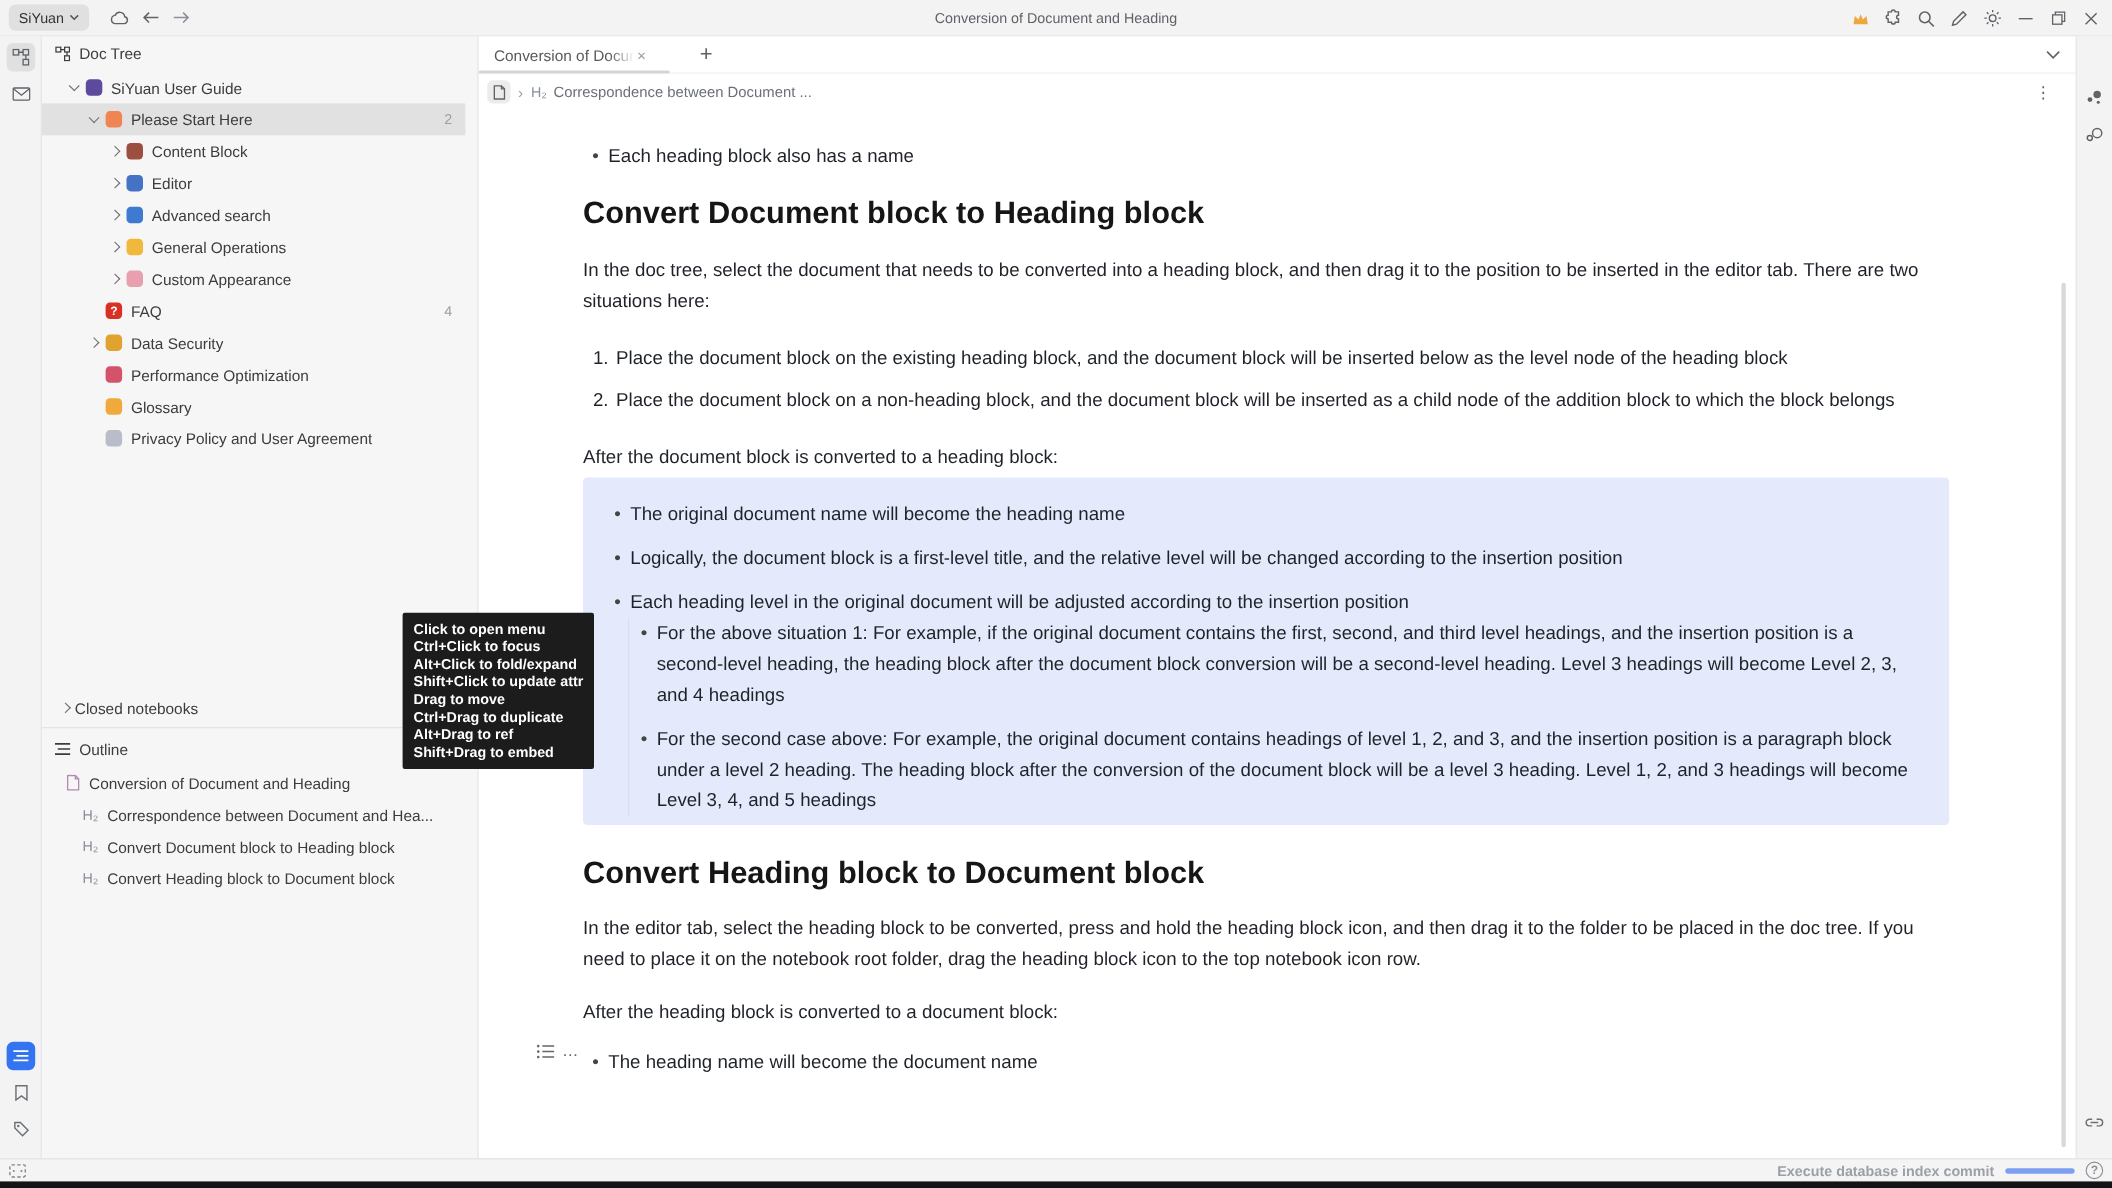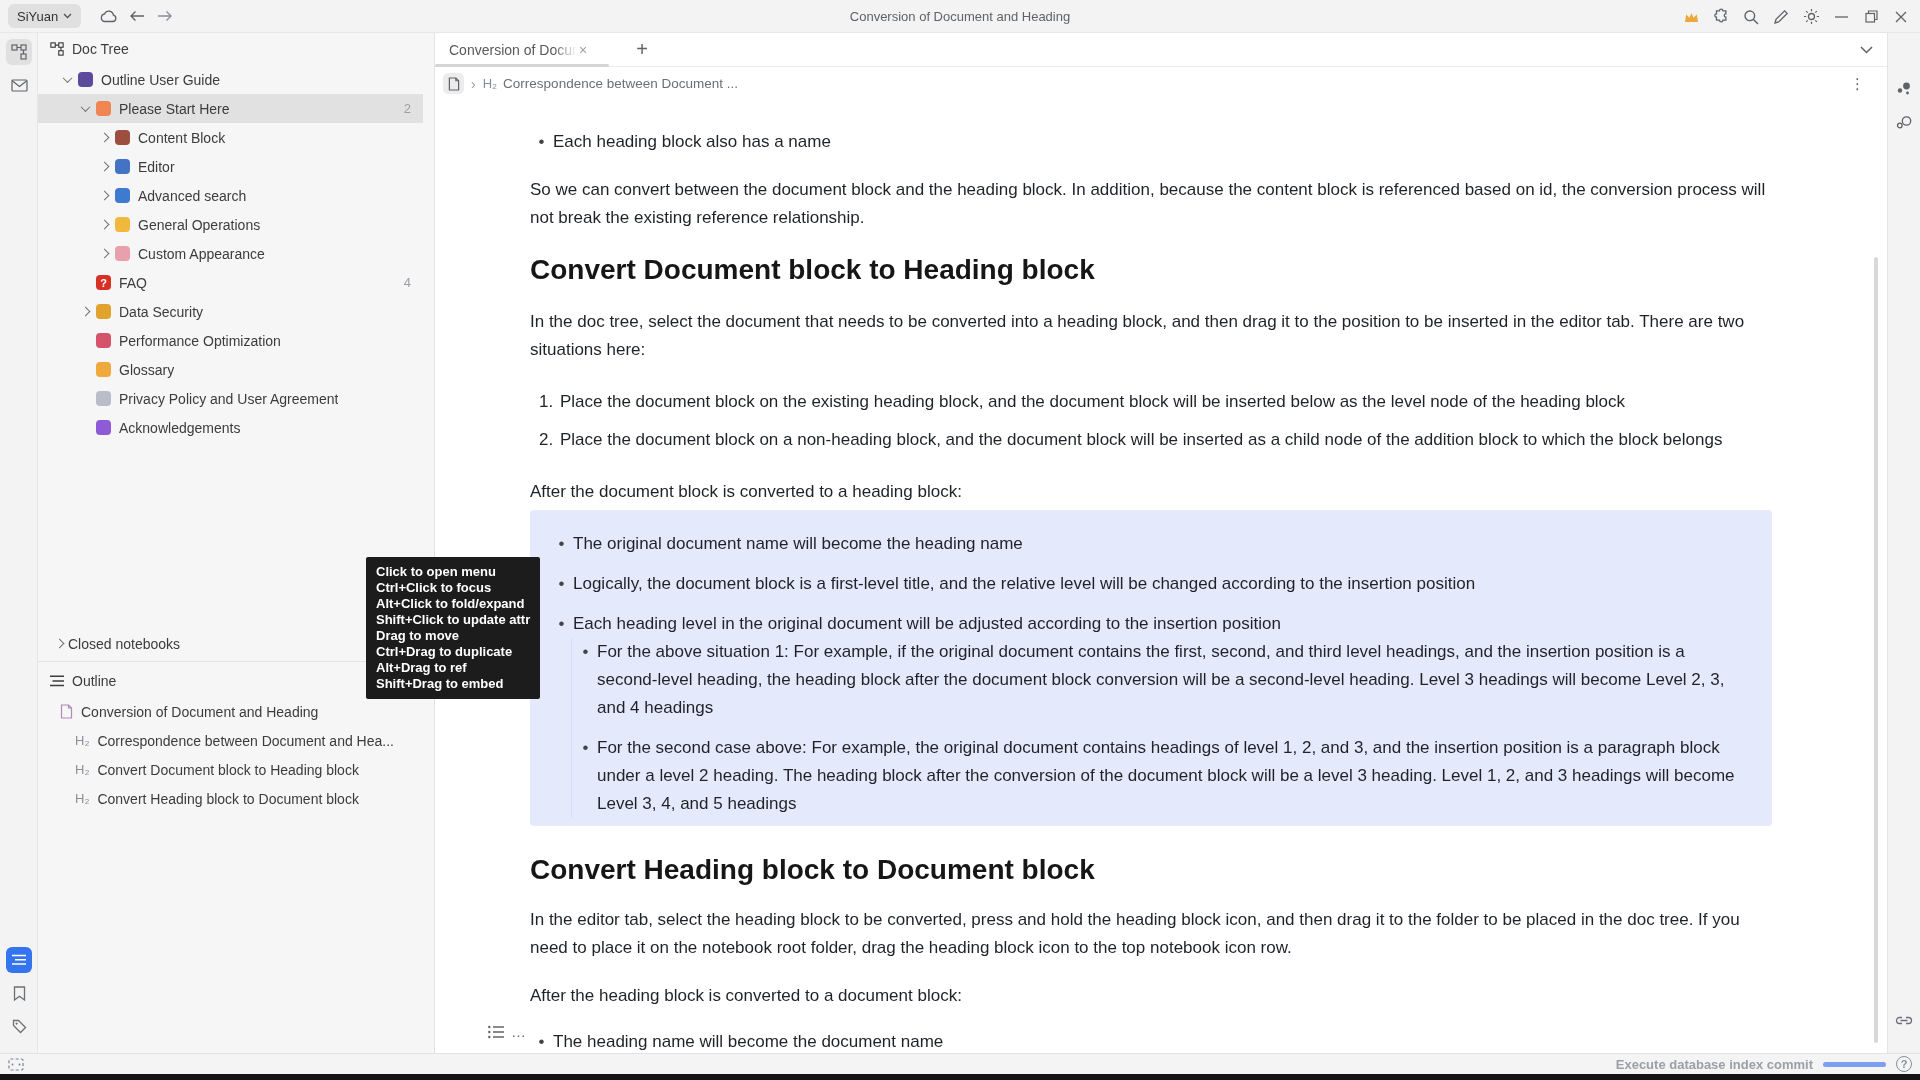"Outline User Guide" span.tlabel { text: Outline -> SiYuan }
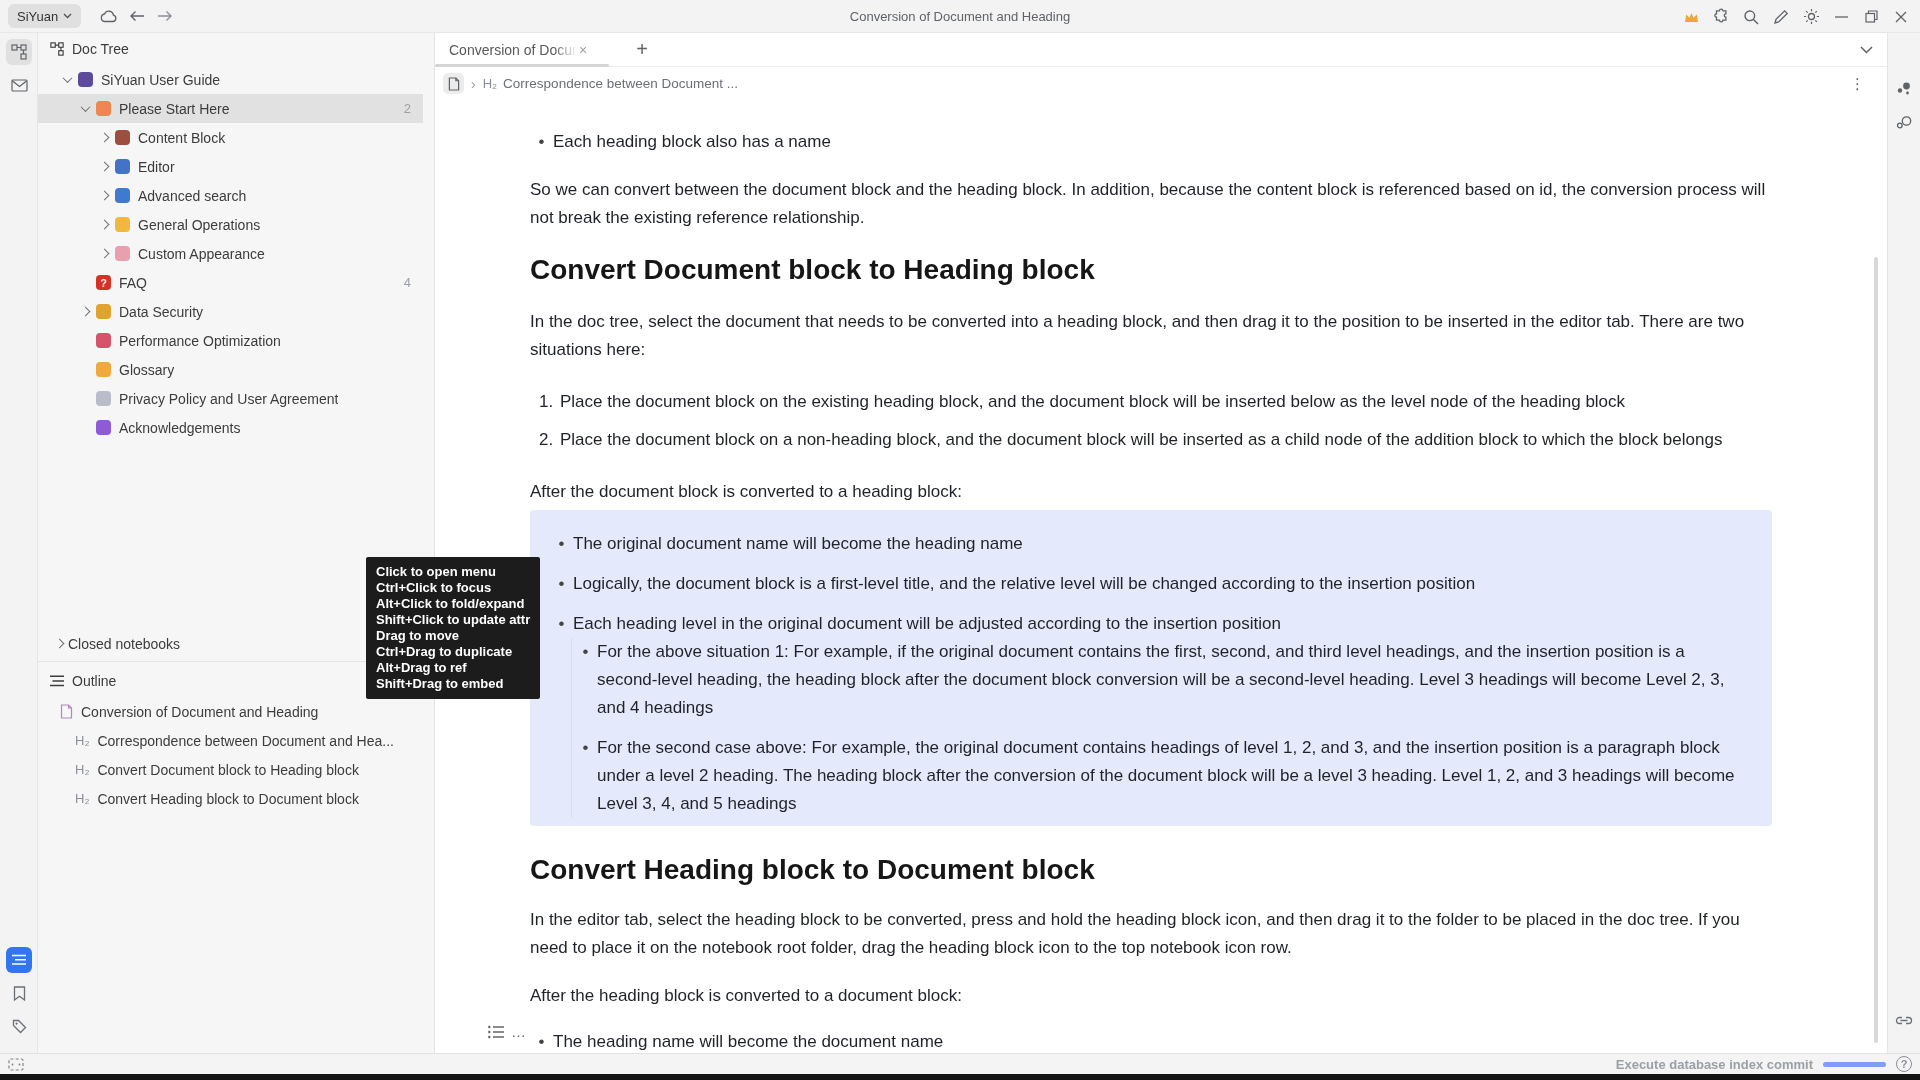"So we can convert between" div.p { html: <div>So we can convert between the document block and the heading block. In addition, because the content block is referenced based on id, the conversion process will not break the existing reference relationship.</div> -> none }
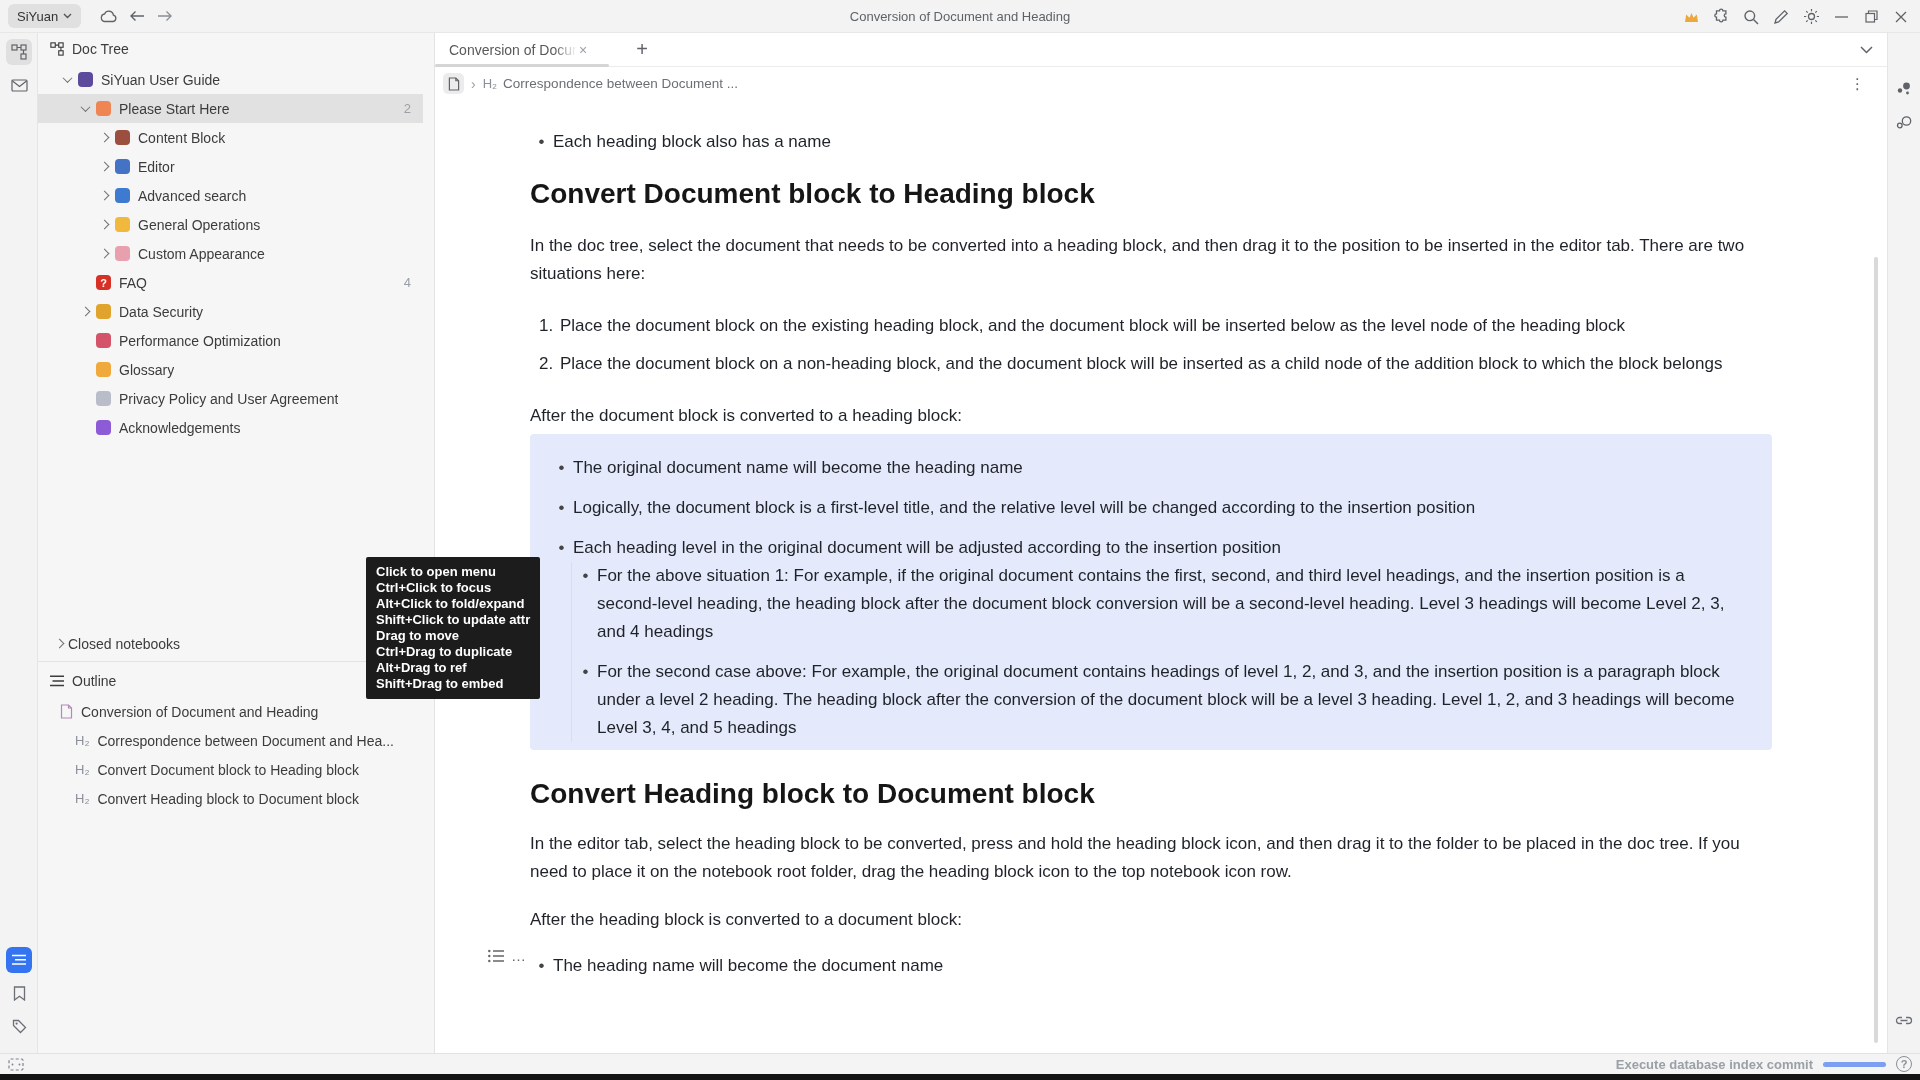"Acknowledgements" div.trow { html: <div> <span></span> <span></span> <span>Acknowledgements</span> </div> -> none }
